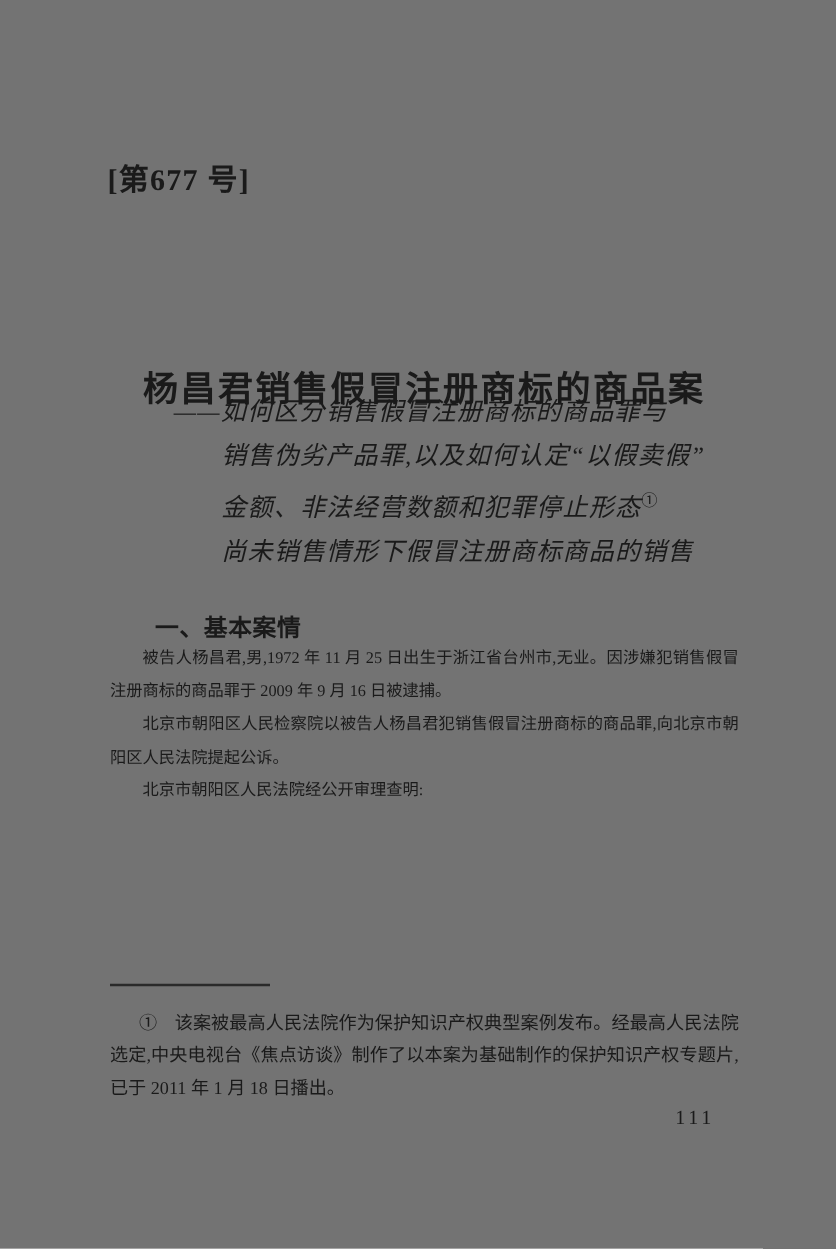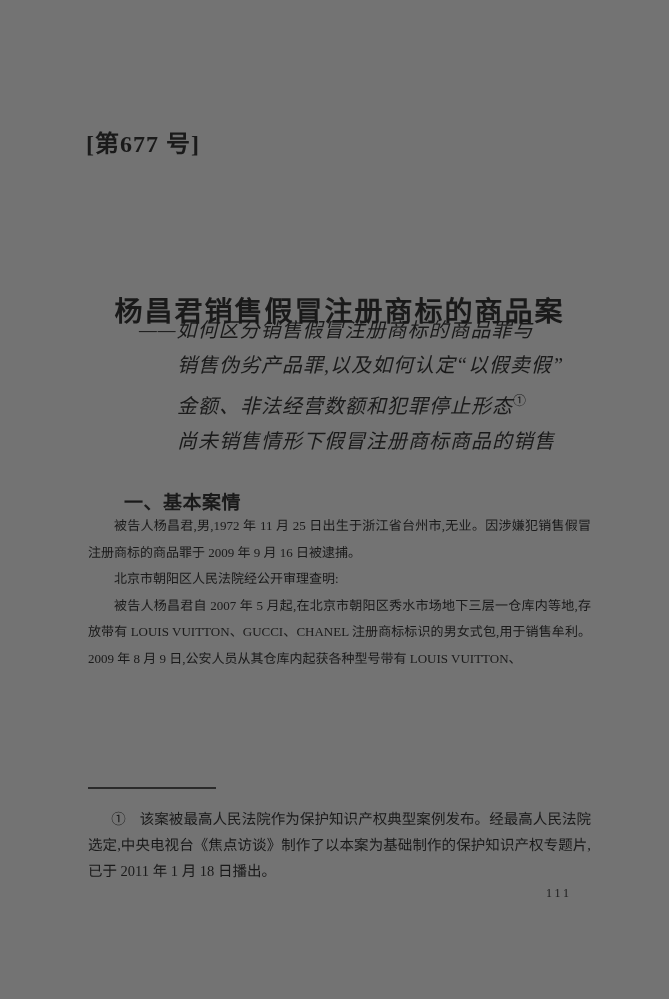"北京市朝阳区人民检察院以被告人杨昌君犯销售假冒注册商标的商品罪,向北京市朝阳区人" p { html: none -> <p>北京市朝阳区人民检察院以被告人杨昌君犯销售假冒注册商标的商品罪,向北京市朝阳区人民法院提起公诉。</p> }
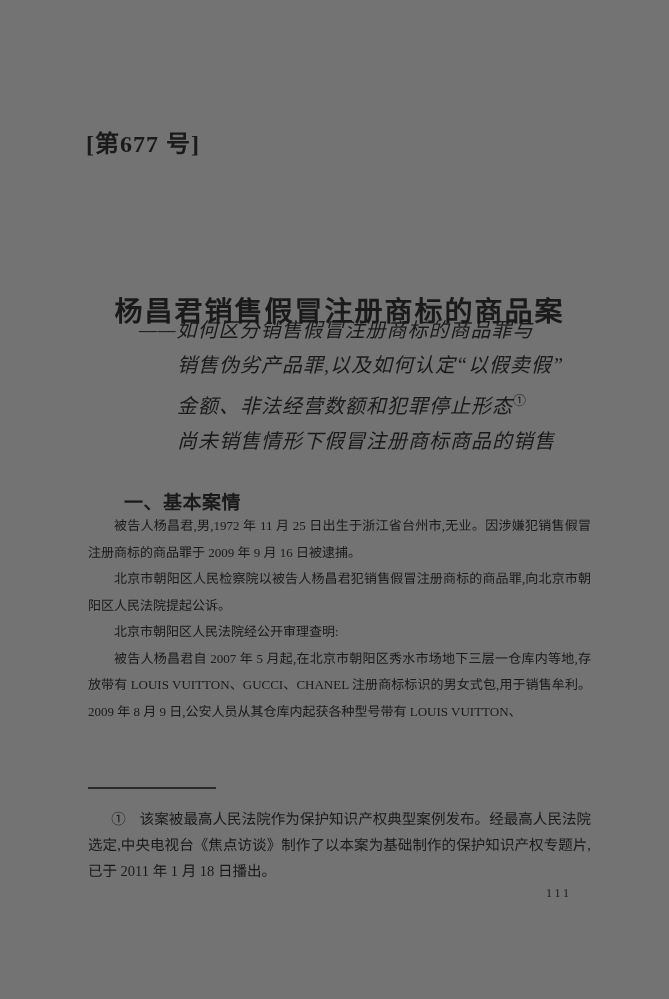"被告人杨昌君自 2007 年 5" p { html: <p>被告人杨昌君自 2007 年 5 月起,在北京市朝阳区秀水市场地下三层一仓库内等地,存放带有 LOUIS VUITTON、GUCCI、CHANEL 注册商标标识的男女式包,用于销售牟利。2009 年 8 月 9 日,公安人员从其仓库内起获各种型号带有 LOUIS VUITTON、</p> -> none }
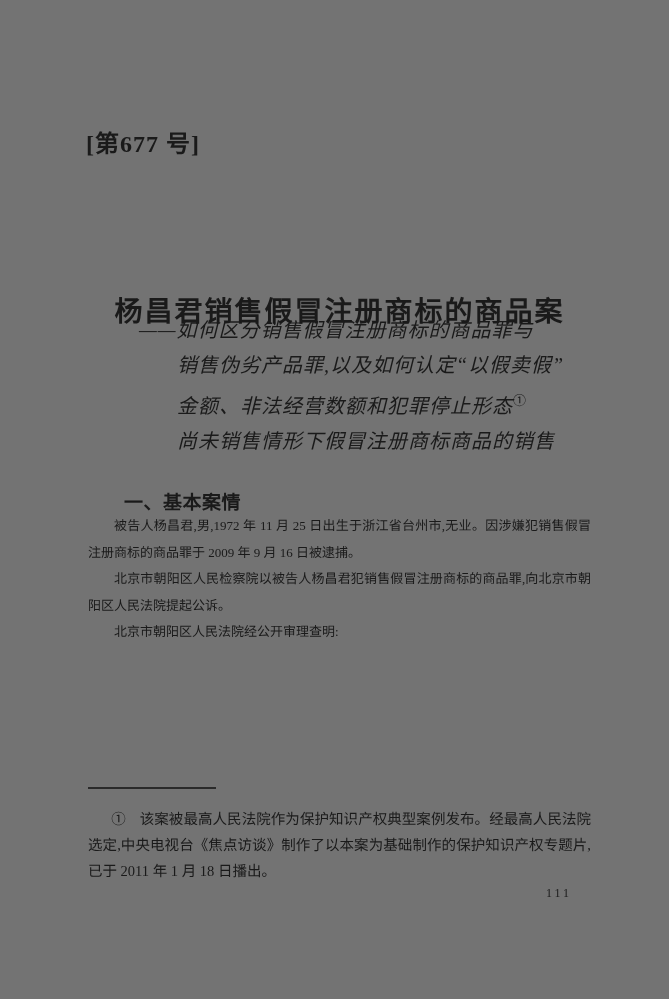"111" .page-number { font-size: 12px -> 16px }
